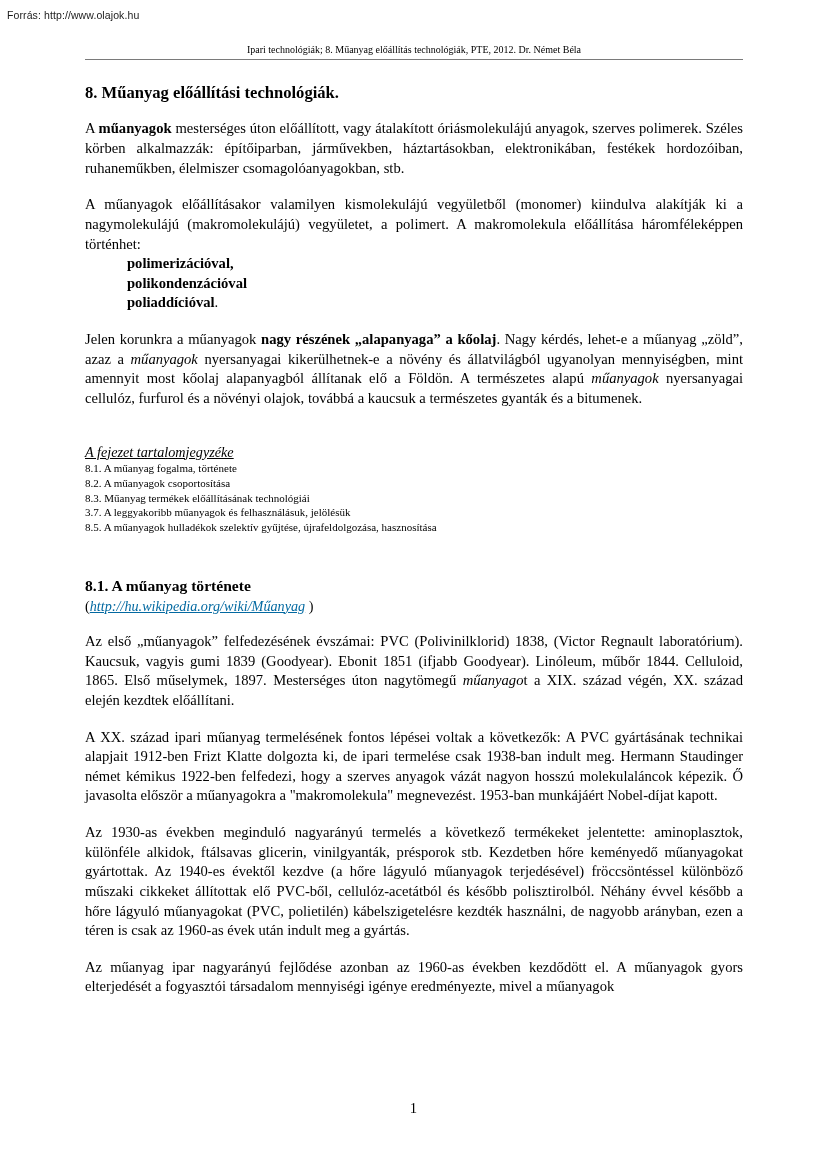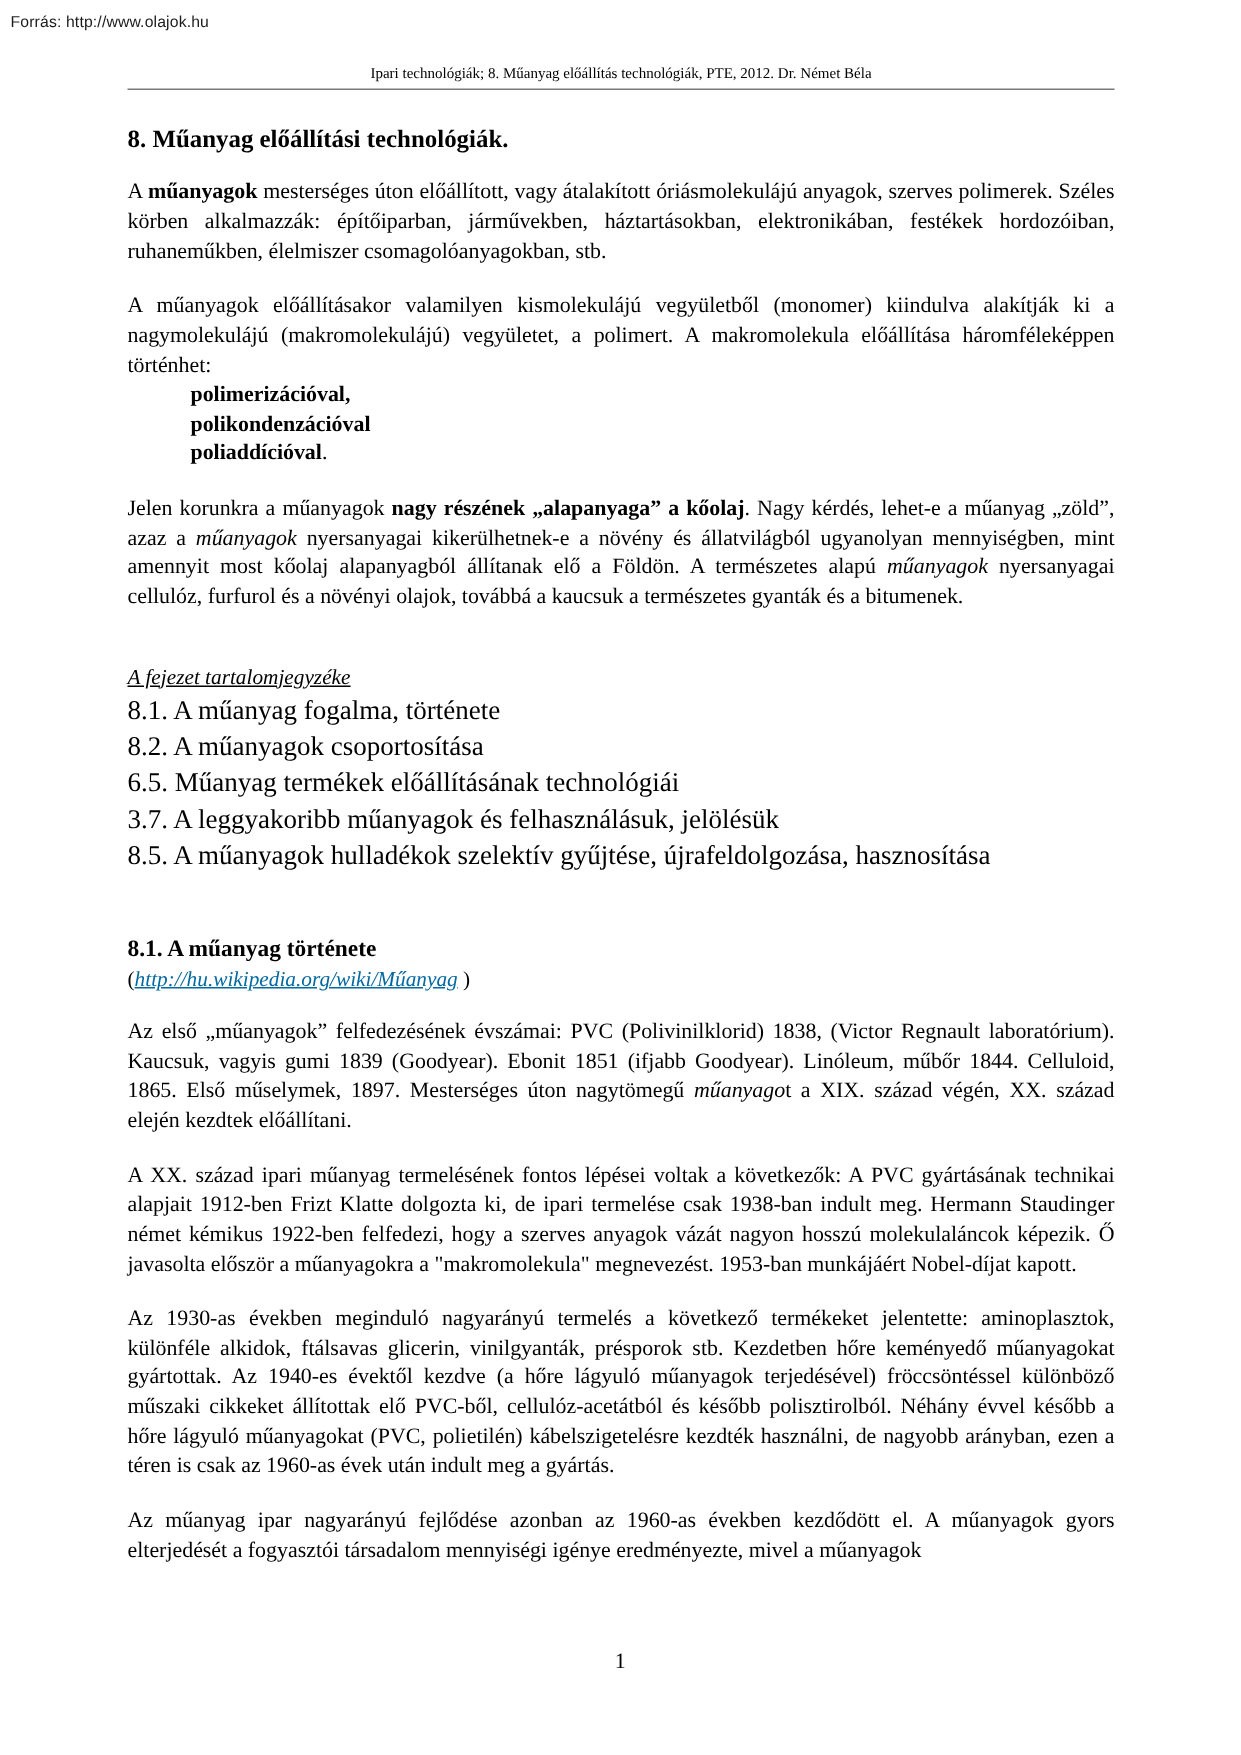"8.1. A műanyag fogalma, története" .toc-item { font-size: 18px -> 11px }
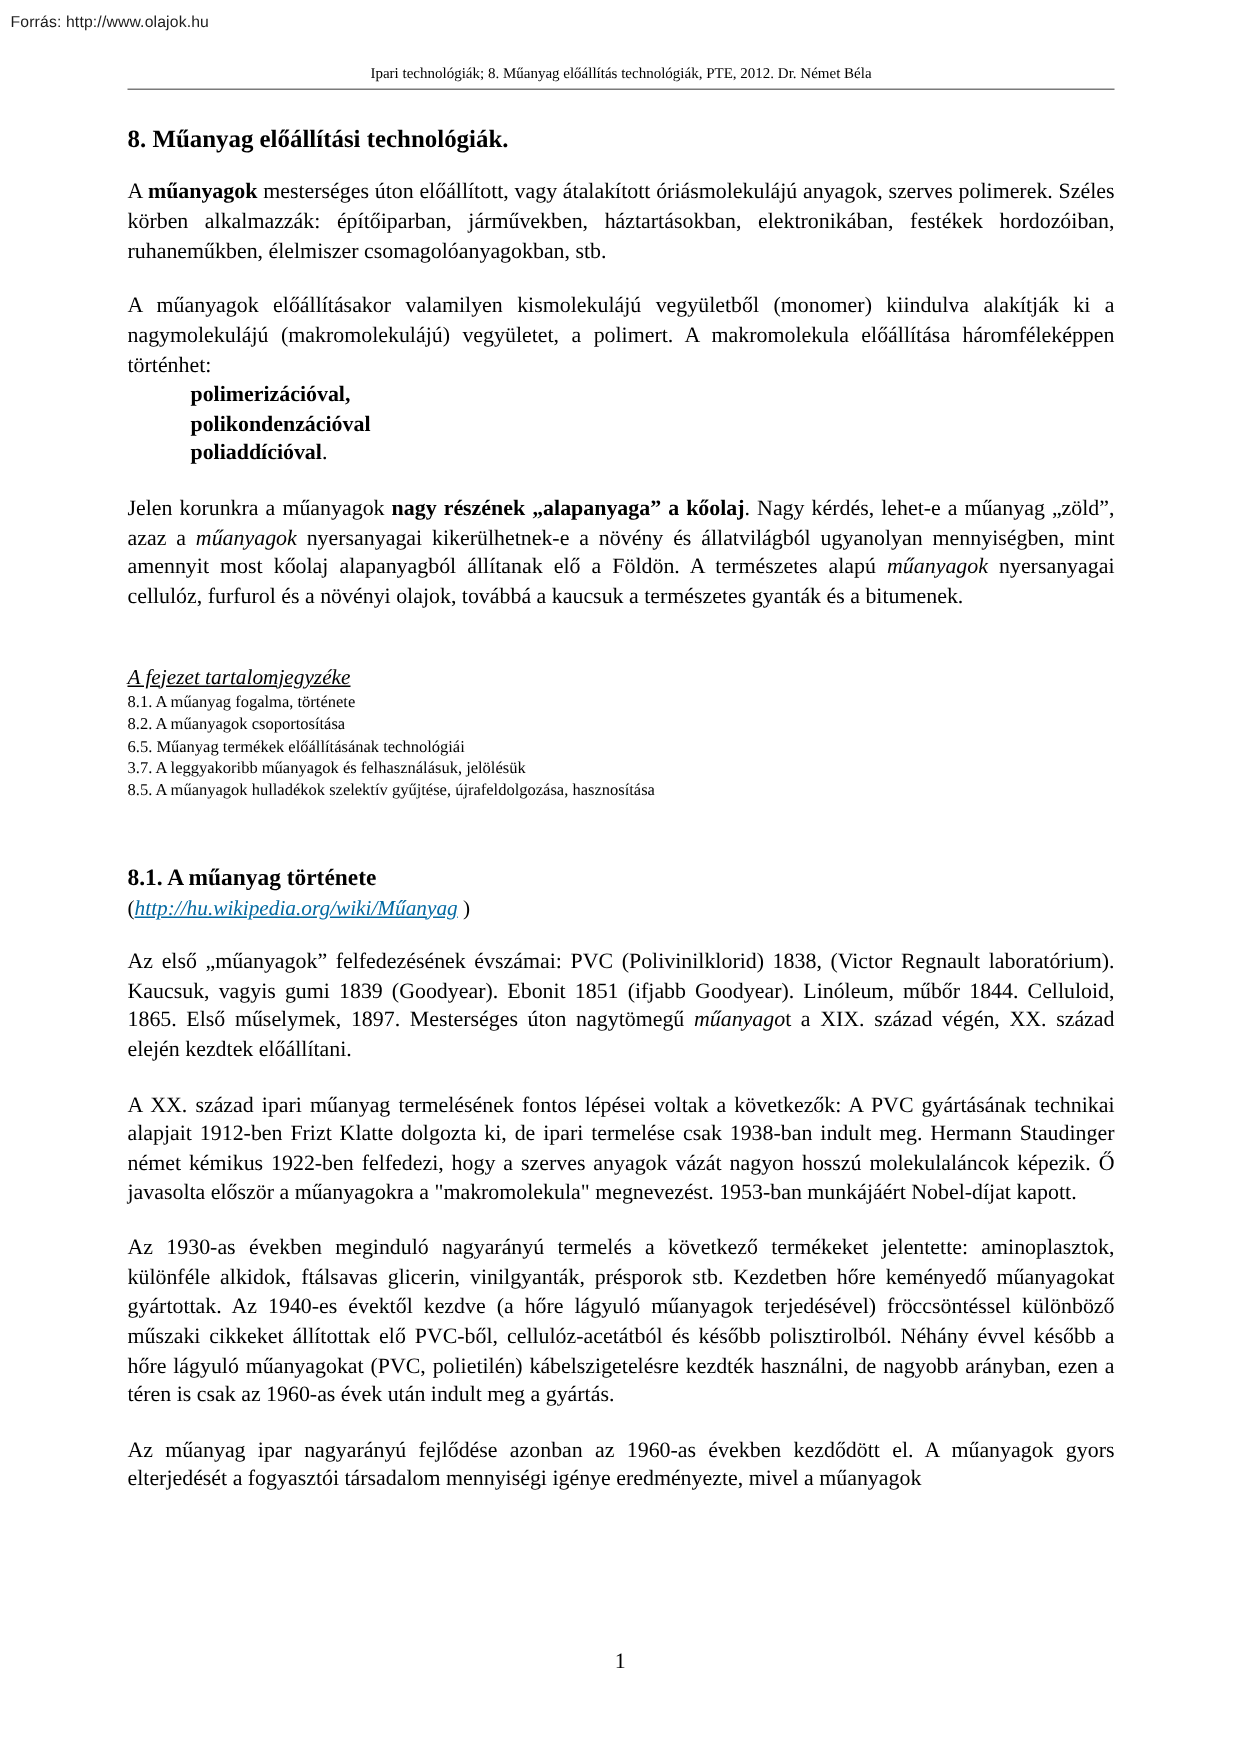"6.5. Műanyag termékek előállításának" div.toc-item { text: 6.5 -> 8.3 }
